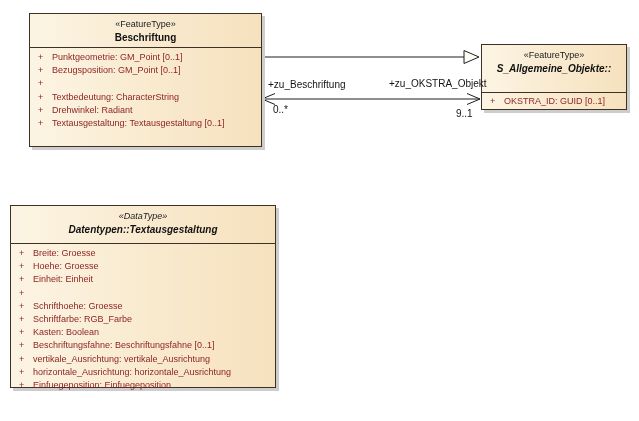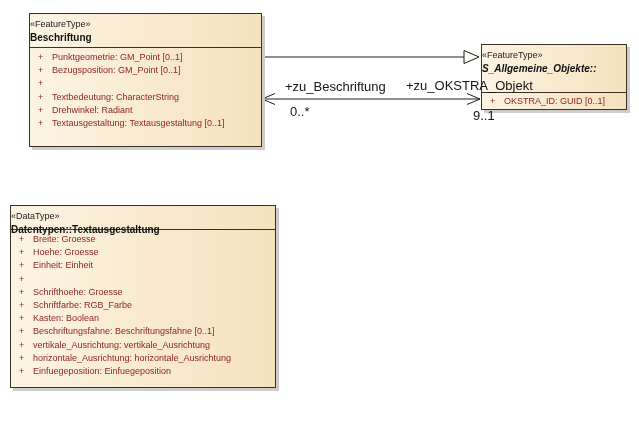"«FeatureType»" .uml-header { text-align: left -> center }
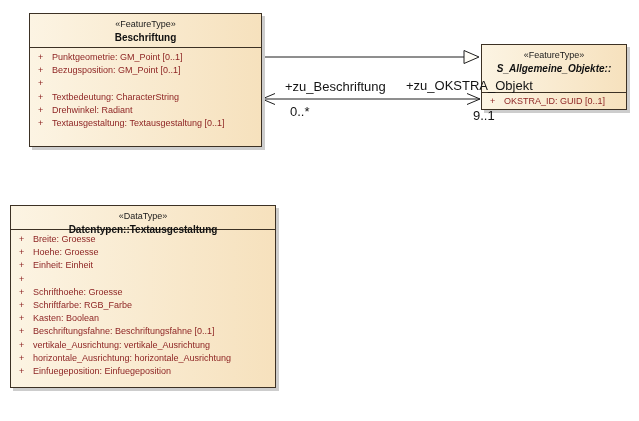"+zu_Beschriftung" .conn-label { font-size: 13px -> 10px; margin-left: 17px -> none }
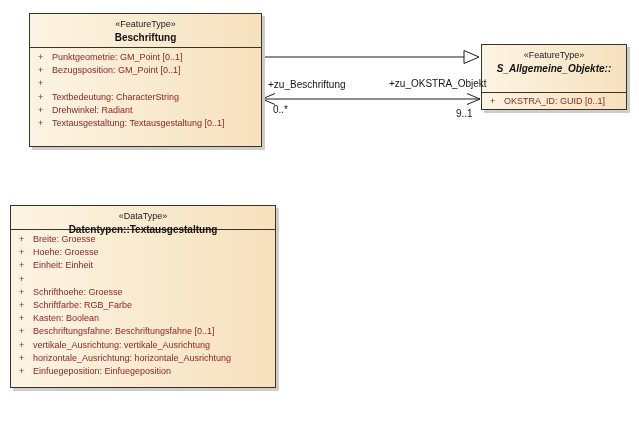"«DataType»" div.uml-header { font-style: none -> italic; height: 24px -> 38px }
